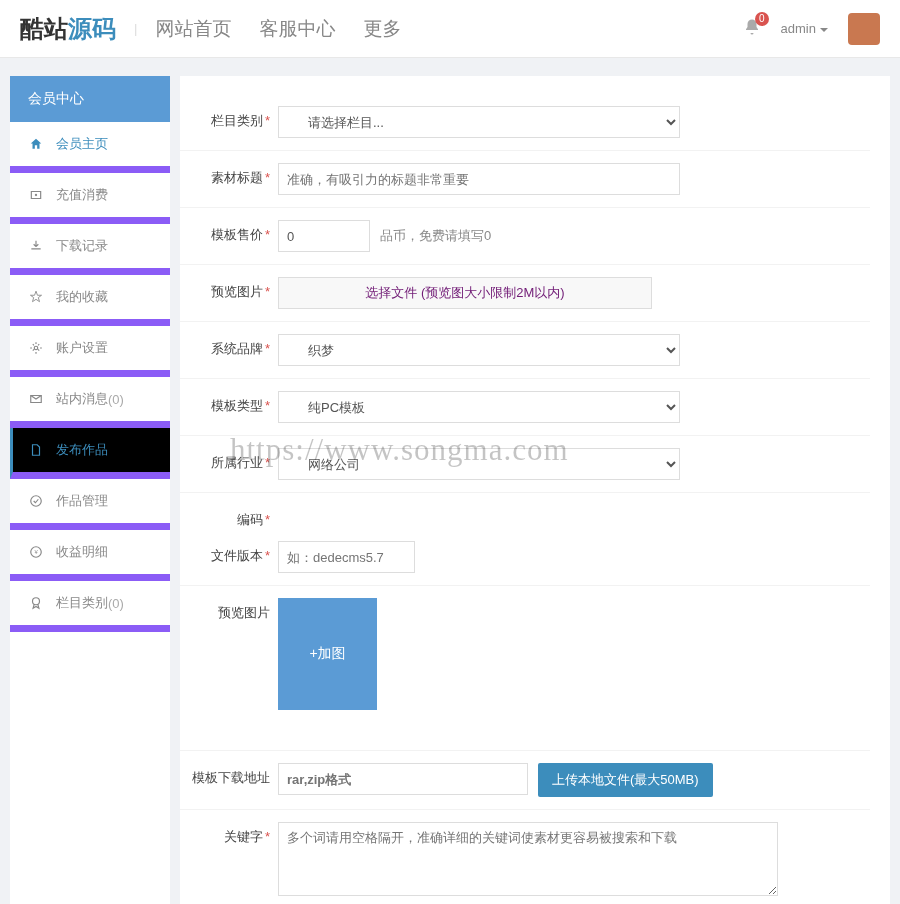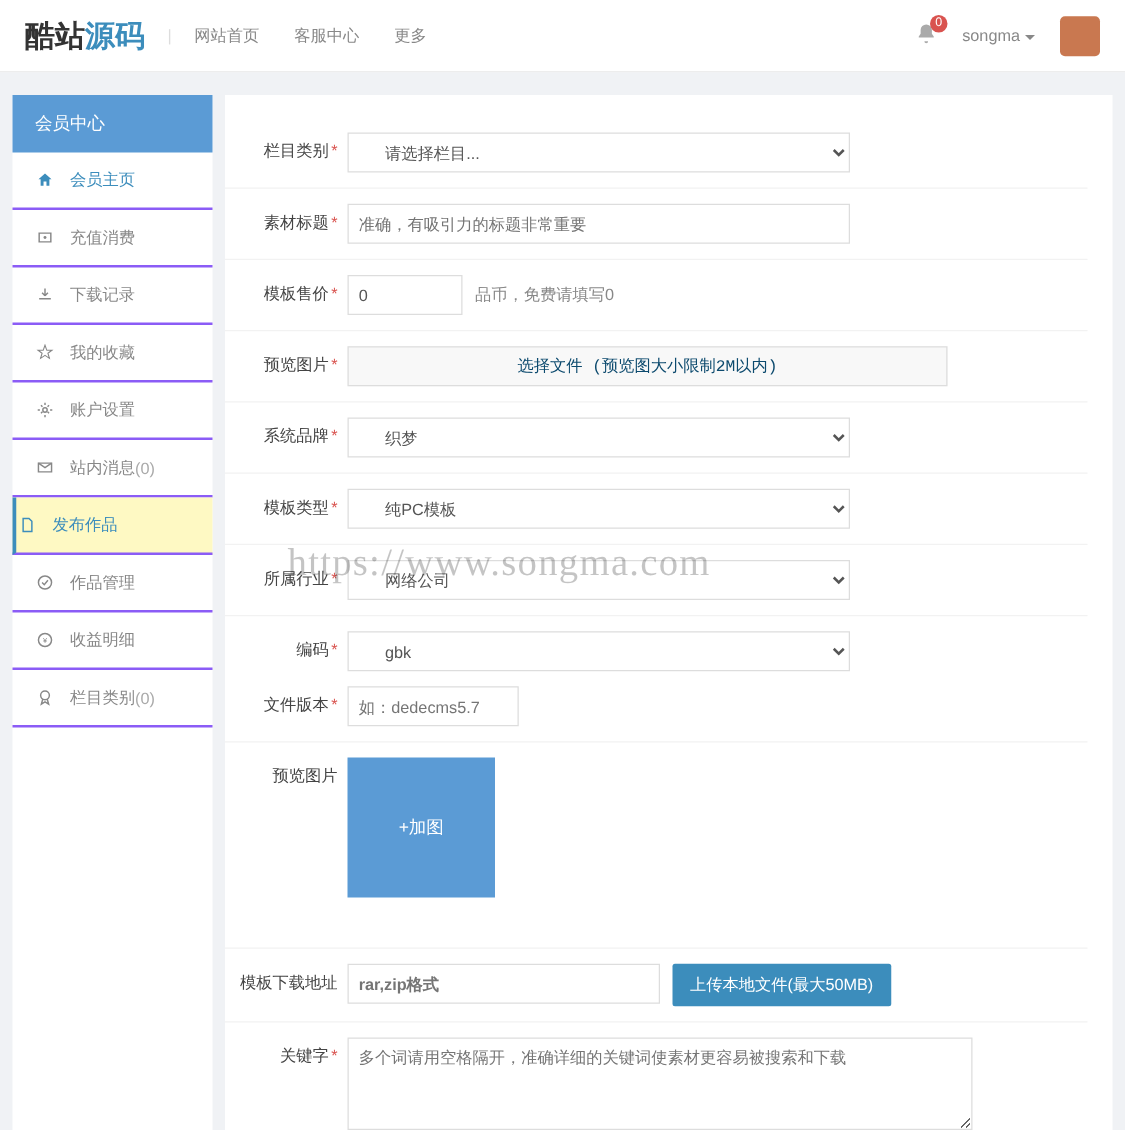"网站首页" .nav-link { font-size: 13px -> 19px }
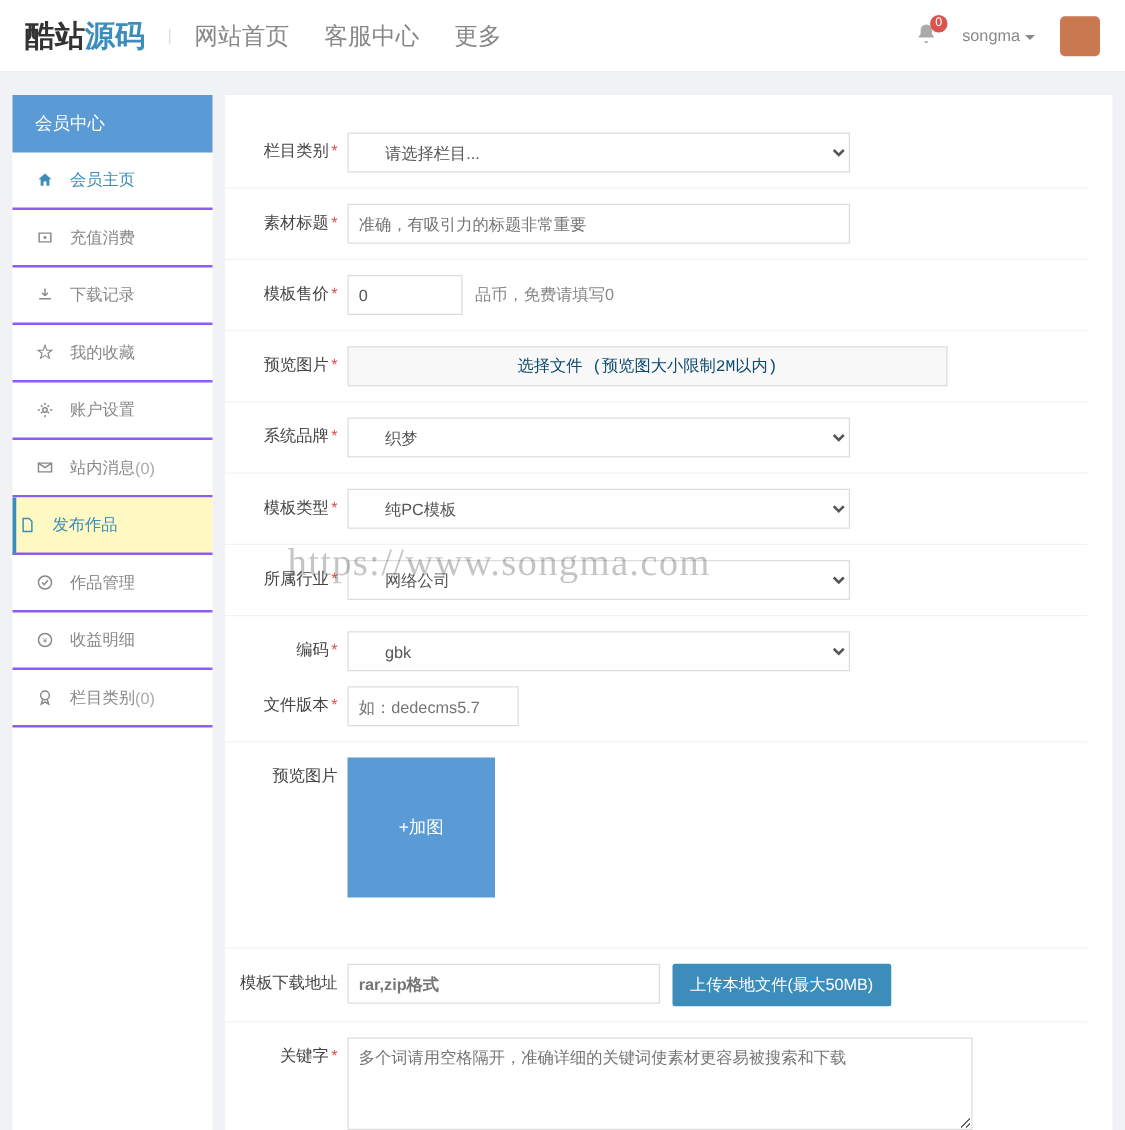"songma" span { text: songma -> admin }
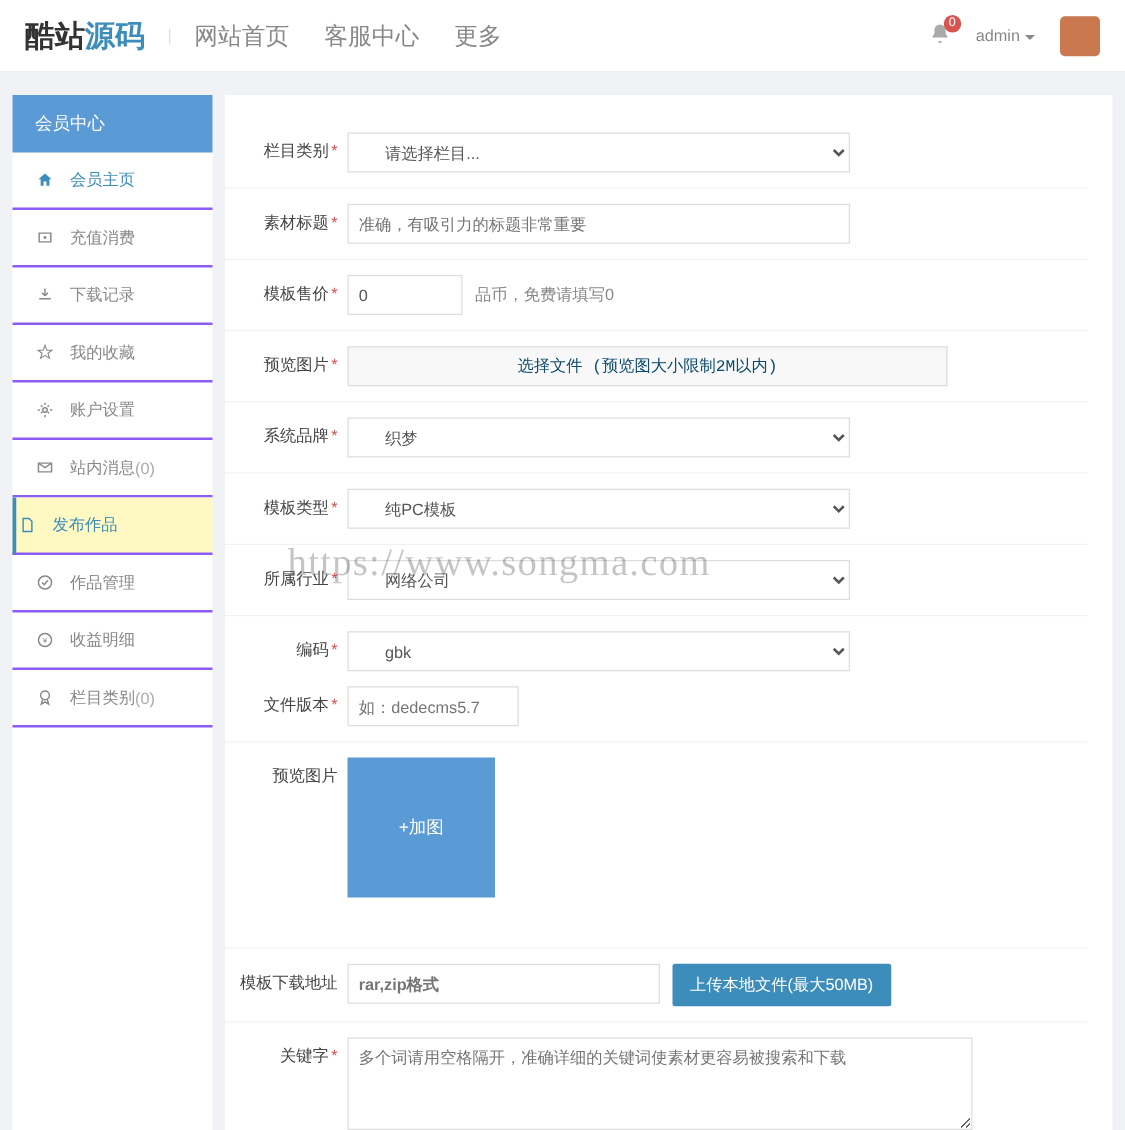"会员主页" .sidebar-item { border-bottom: 2px solid #8b5cf6 -> 7px solid #8b5cf6 }
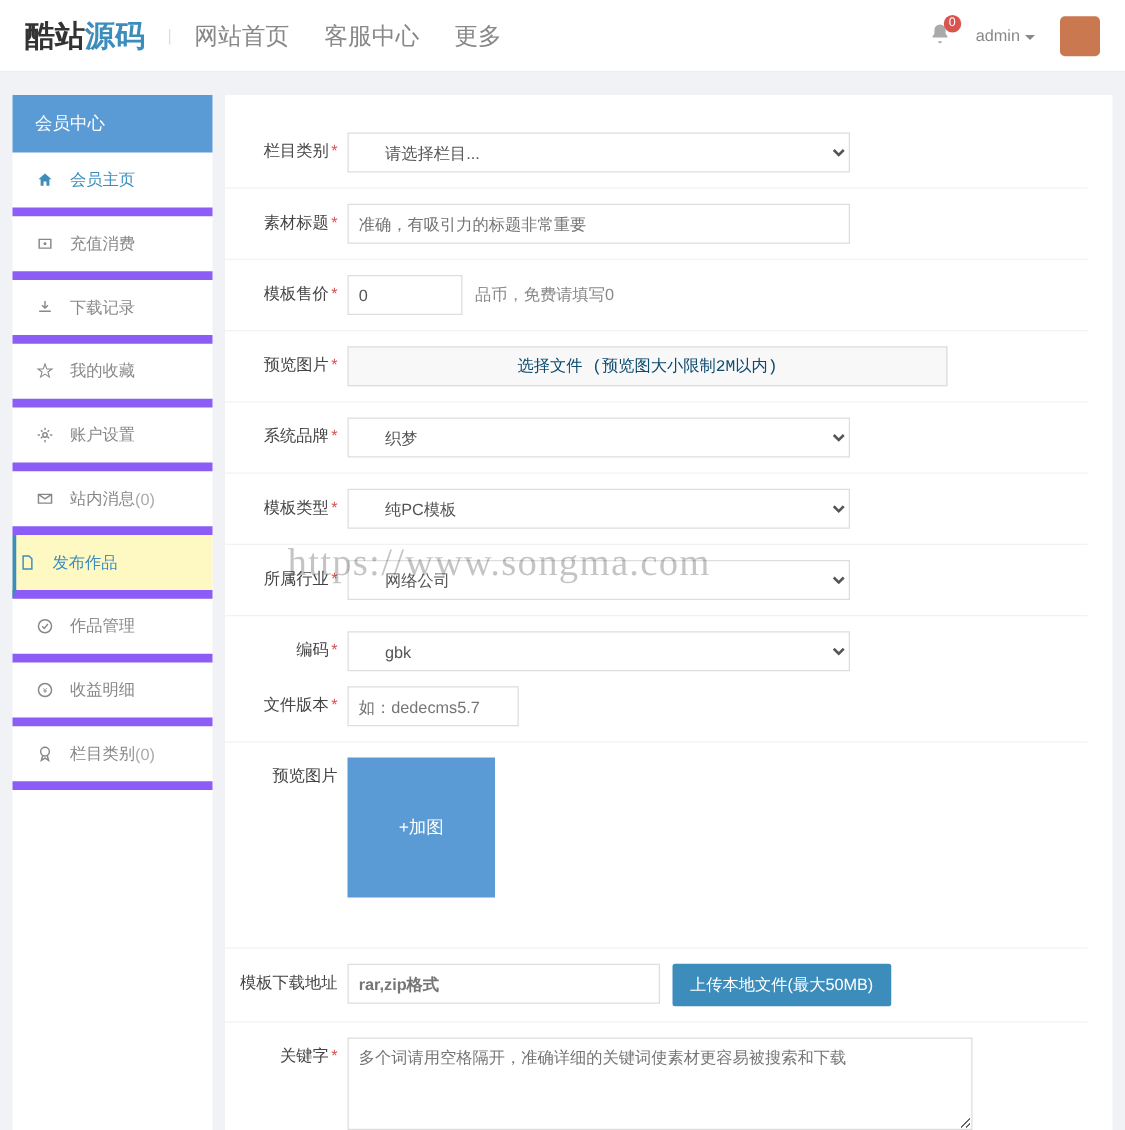"选择文件 (预览图大小限制2M以内)" .file-btn { color: #0c4a6e -> #701a75; font-family: Liberation Mono, monospace -> none; width: 480px -> 374px }
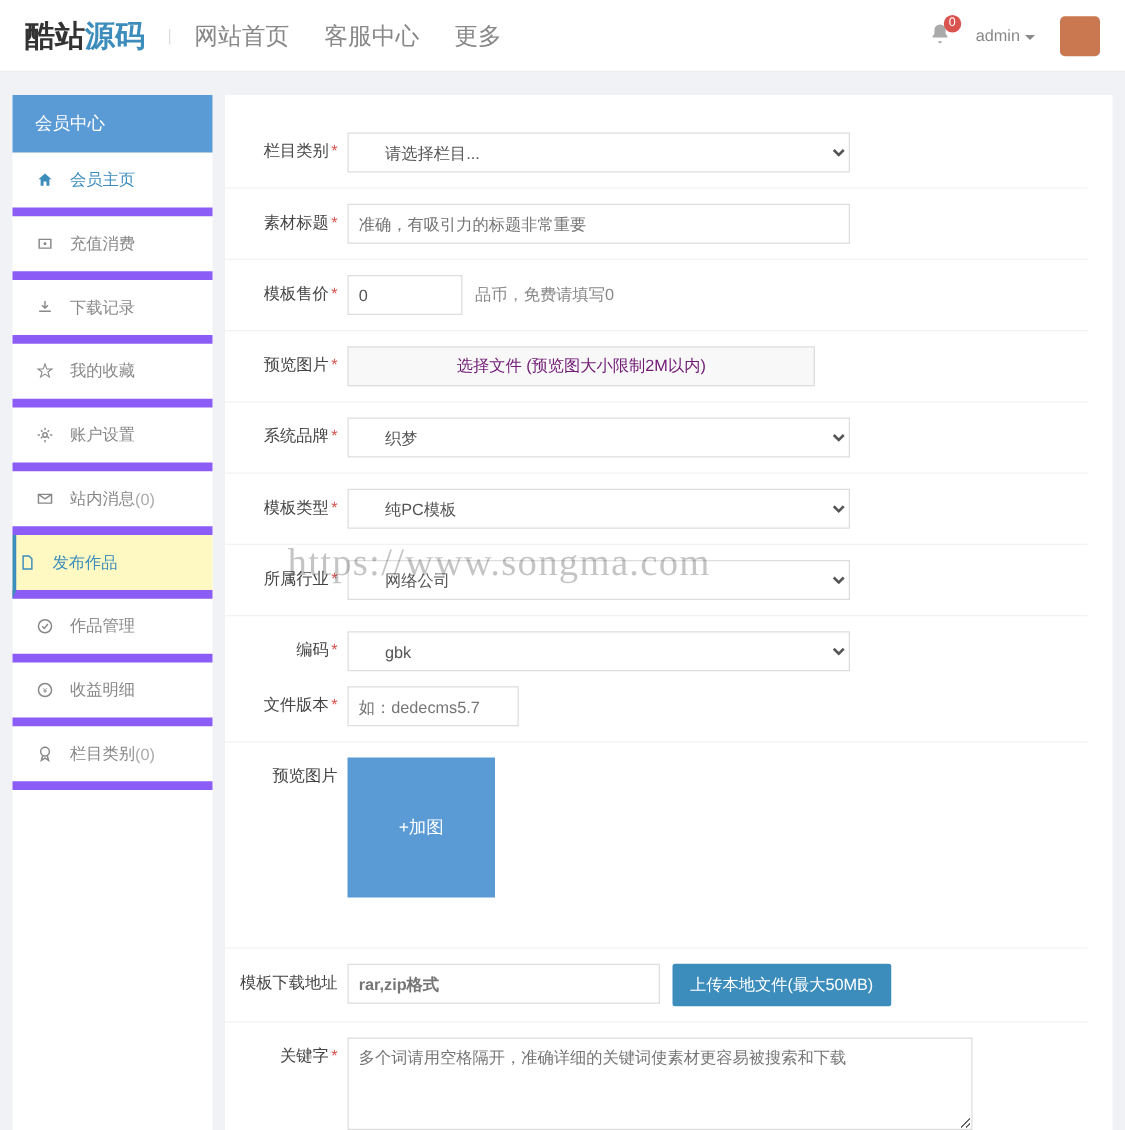"发布作品" .sidebar-item.active { background: #fef9c3 -> #000000; padding-left: 1px -> 15px }
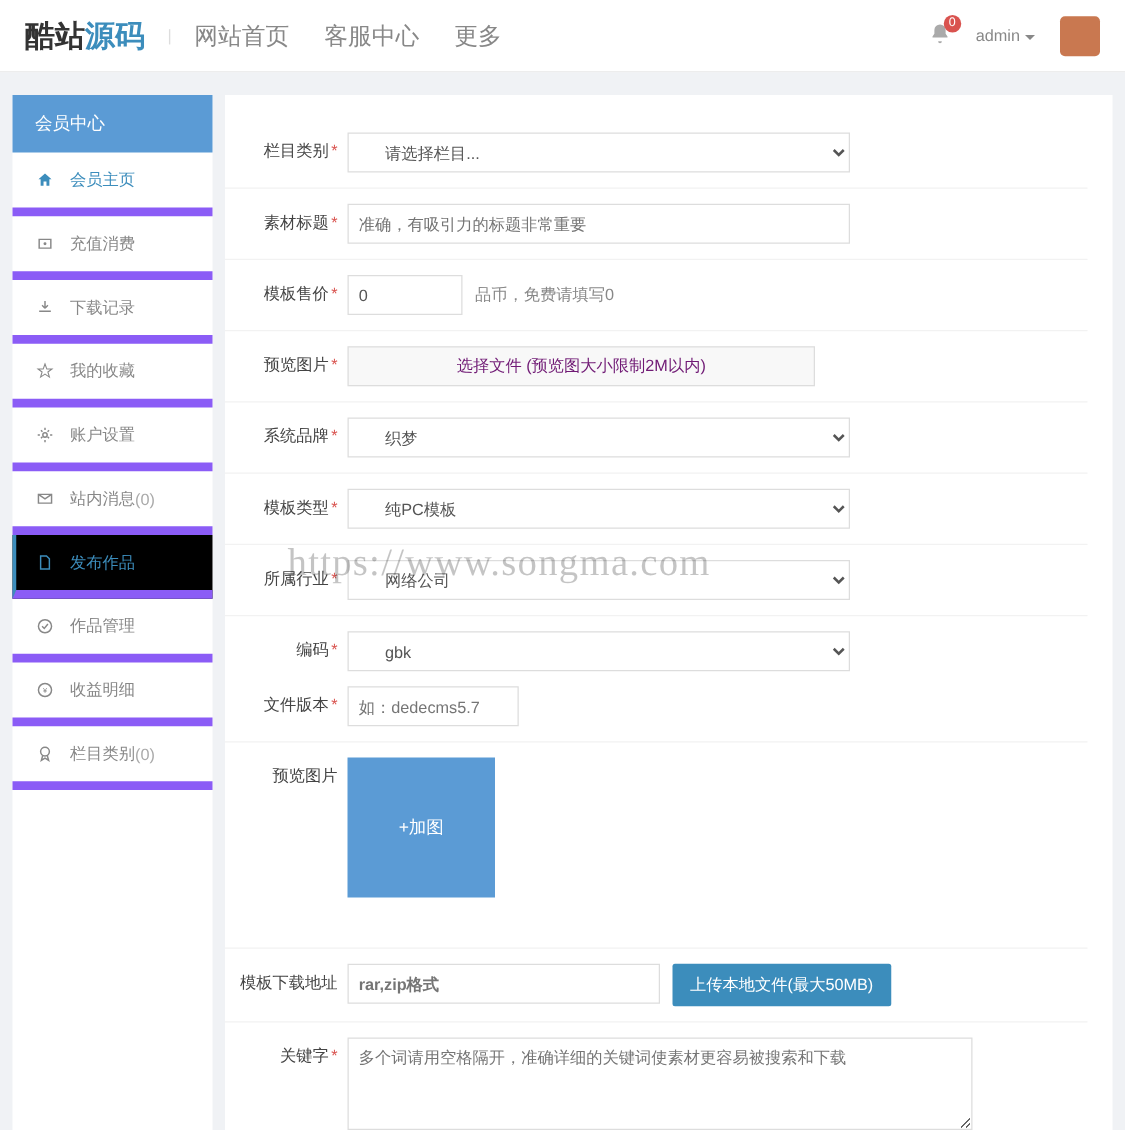"gbk" div.field { html: <div><select><option>gbk</option></select></div> -> none }
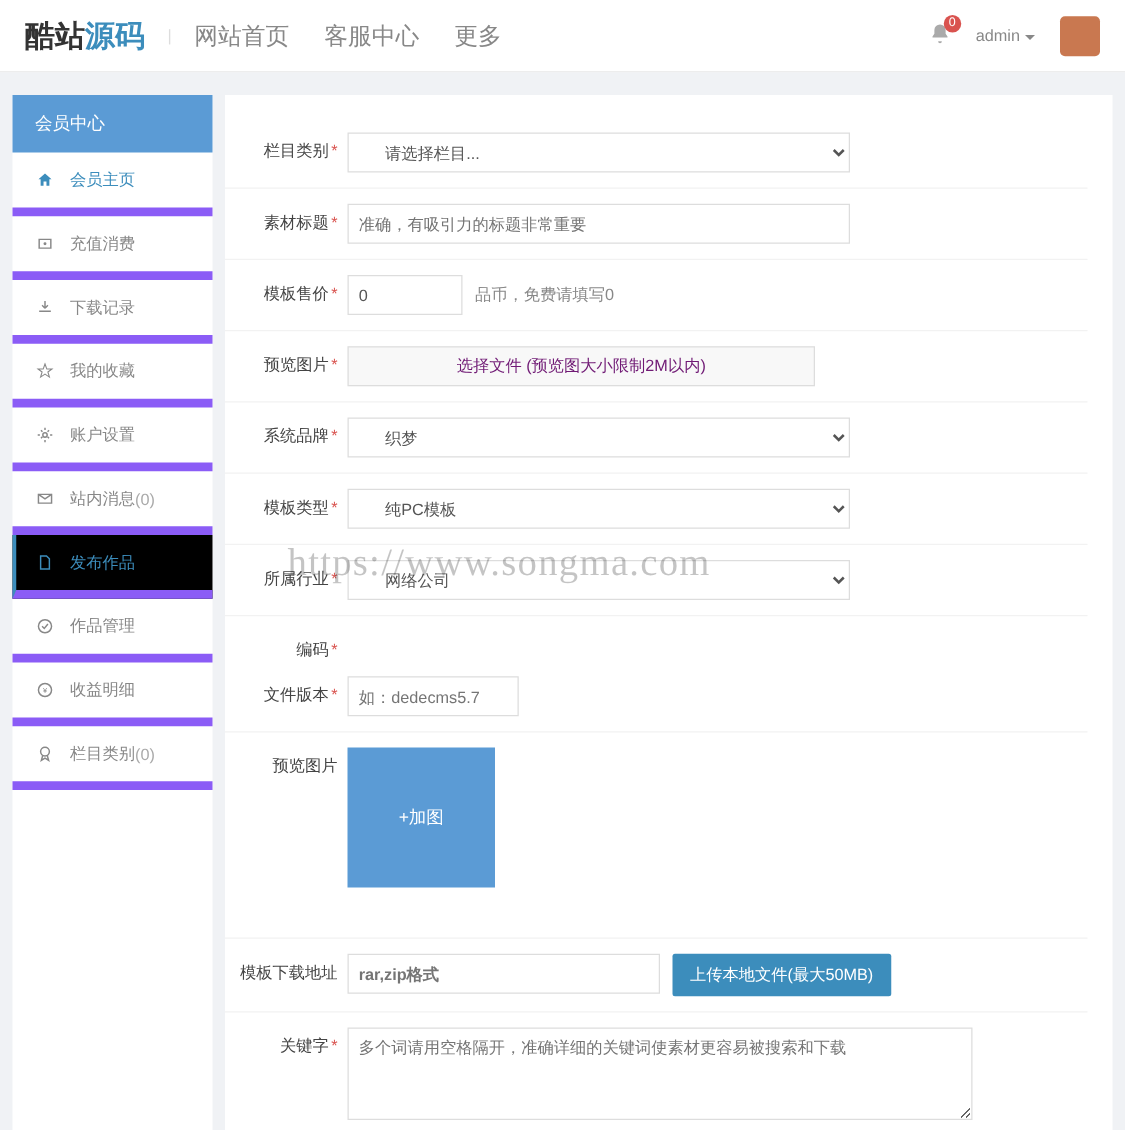"+加图" .img-upload { width: 118px -> 99px }
